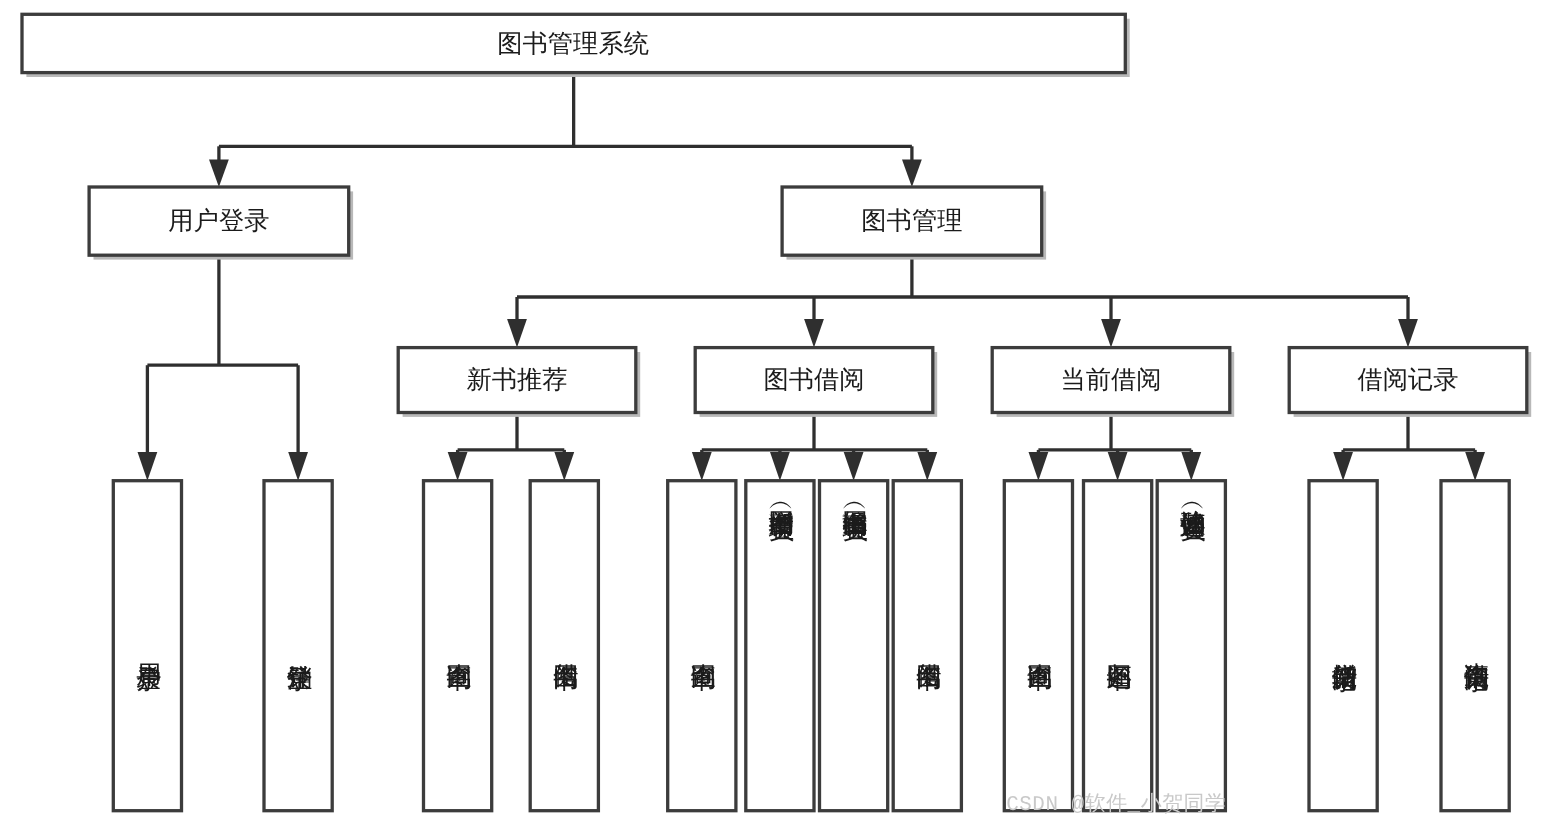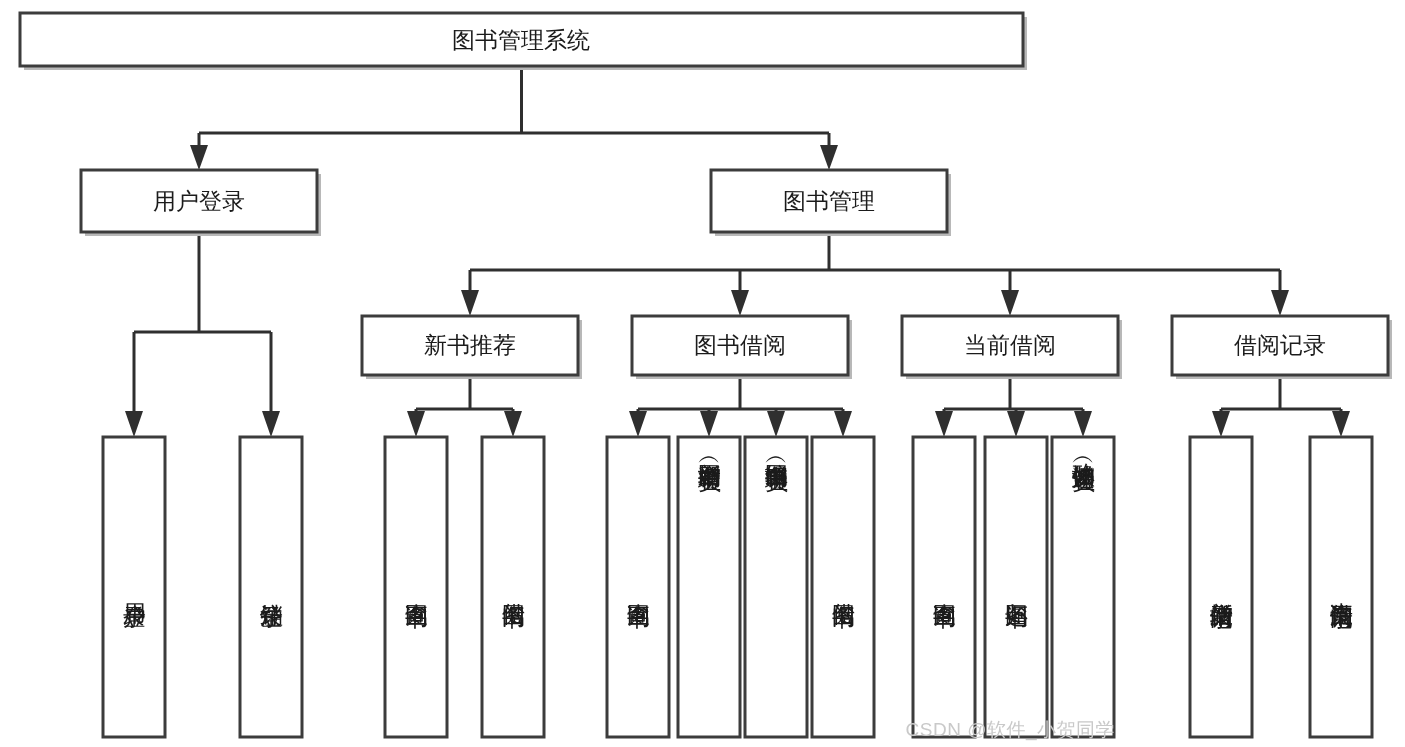"CSDN @软件_小贺同学" .watermark { font-family: Liberation Sans, sans-serif -> Liberation Mono, monospace }
